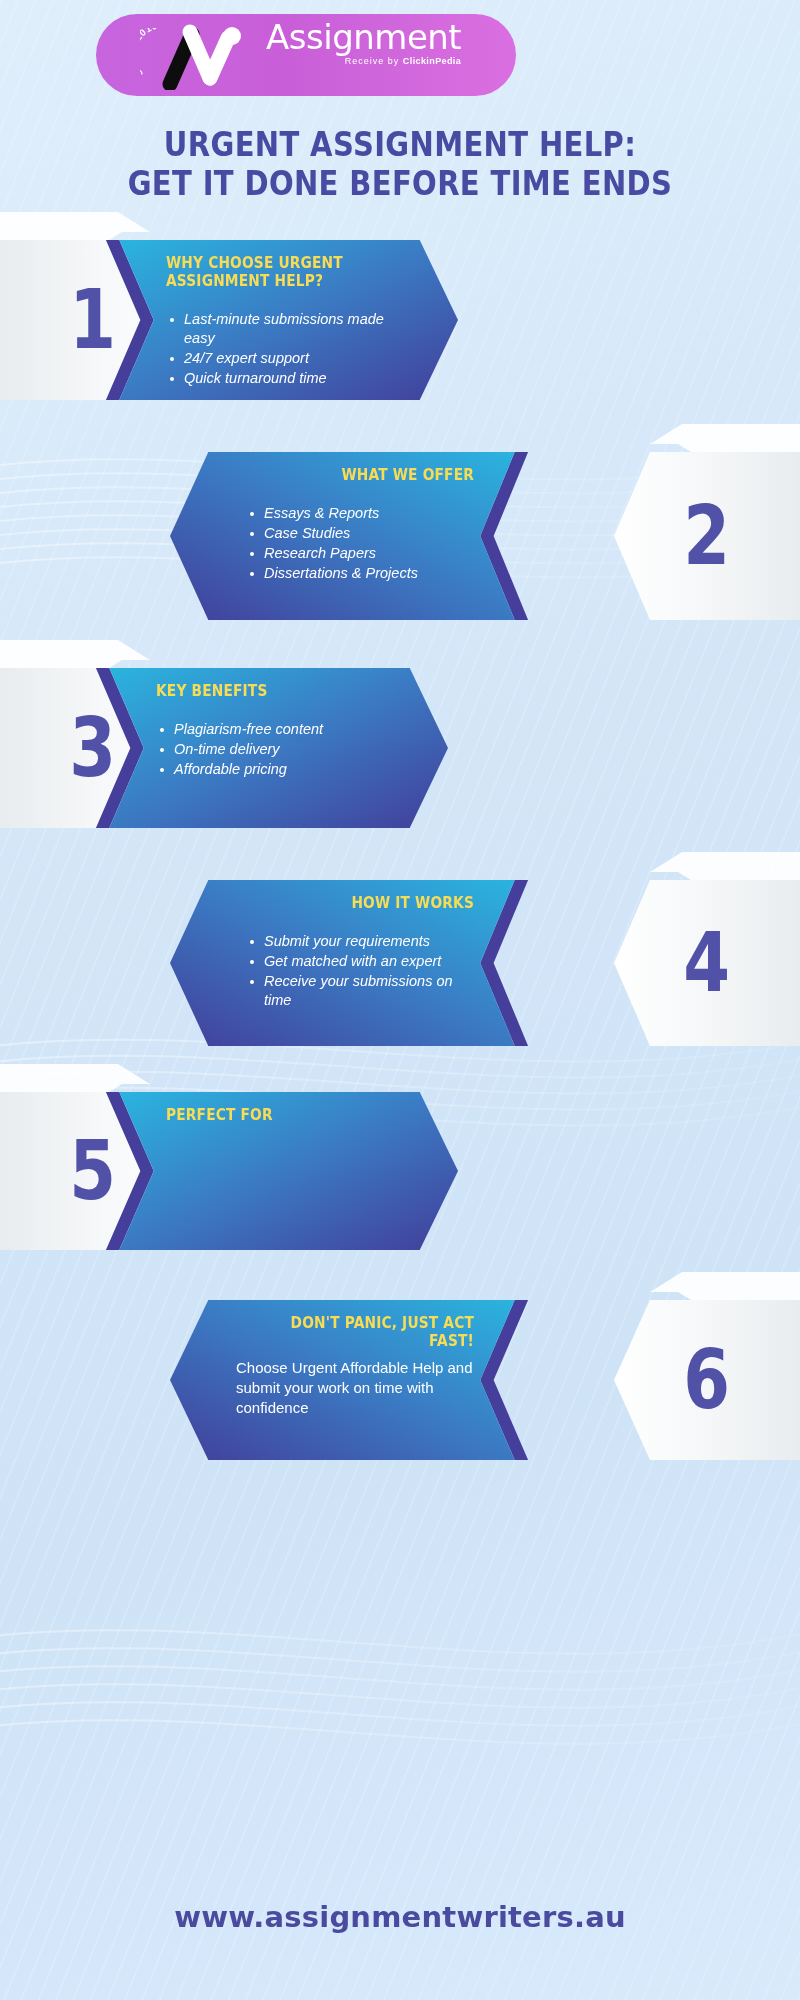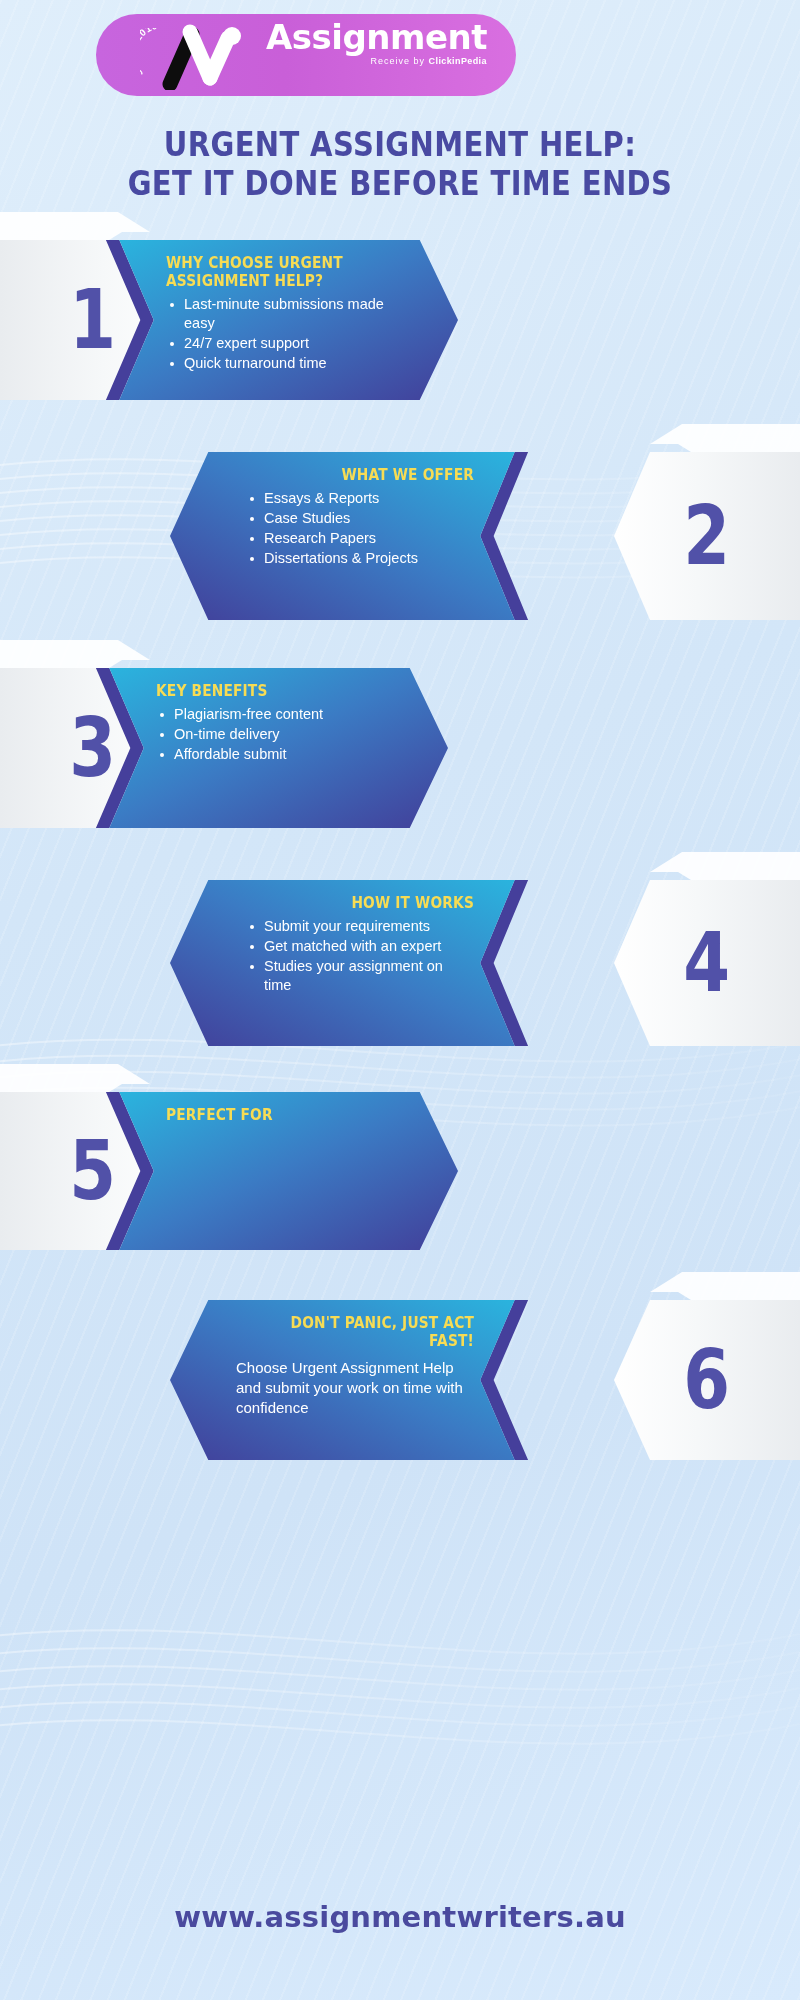"Assignment" .logo-l1 { font-weight: bold -> normal }
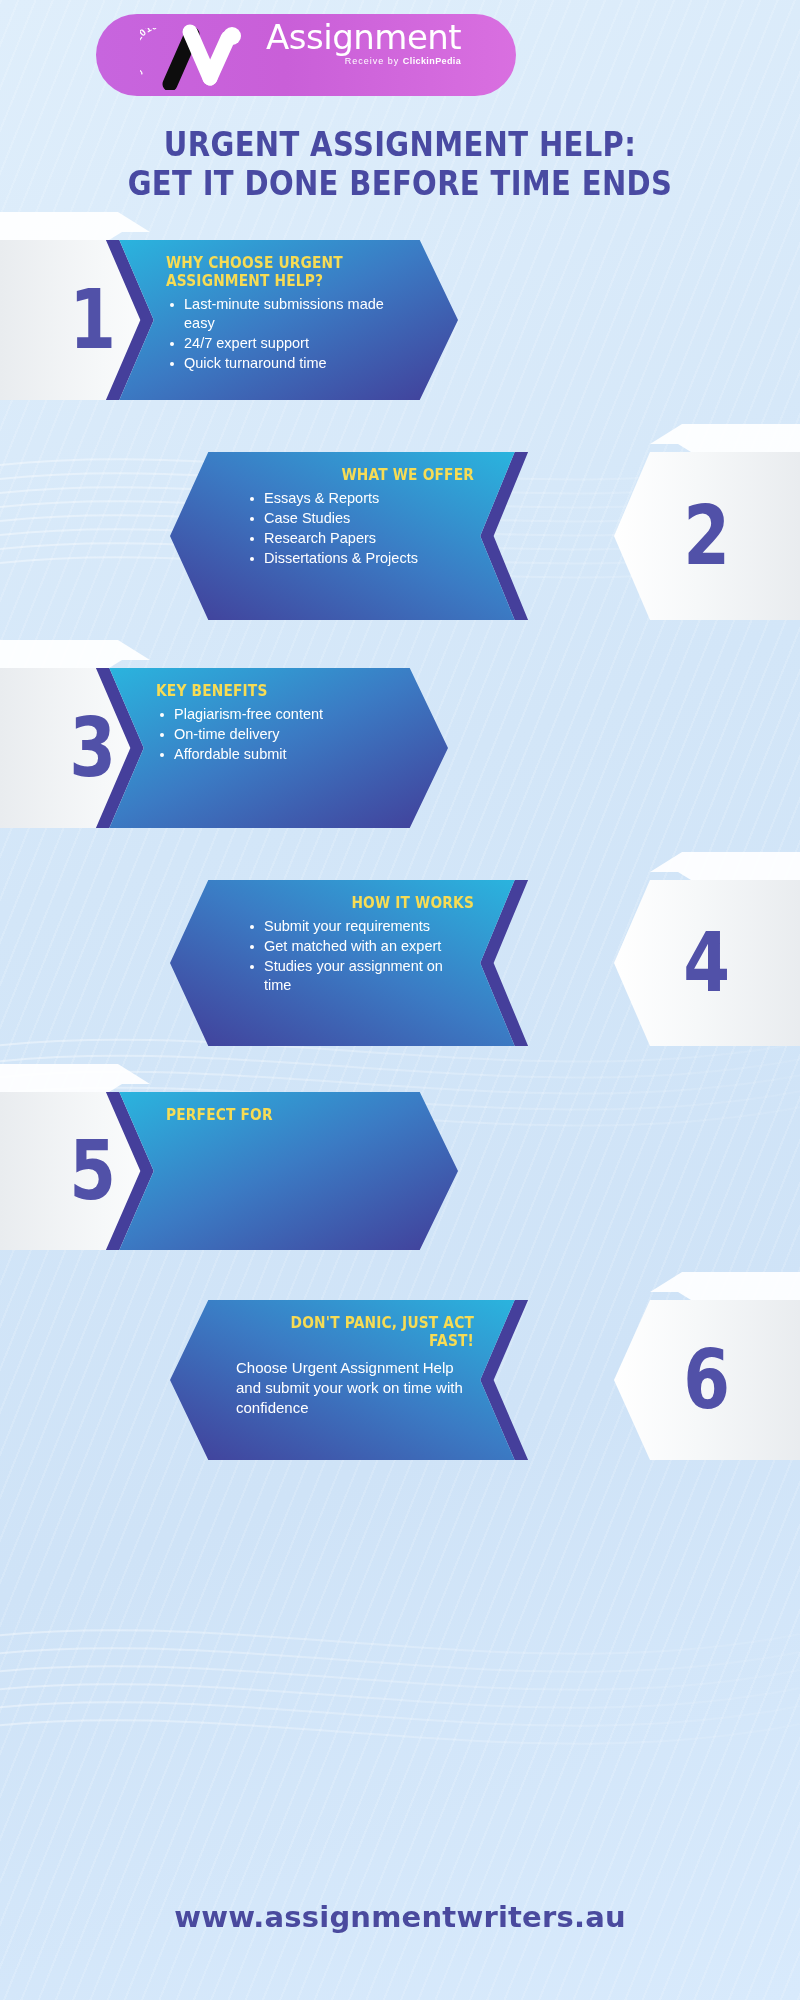"Last-minute submissions made easy" .s-list { font-style: none -> italic; margin-top: 5px -> 20px }
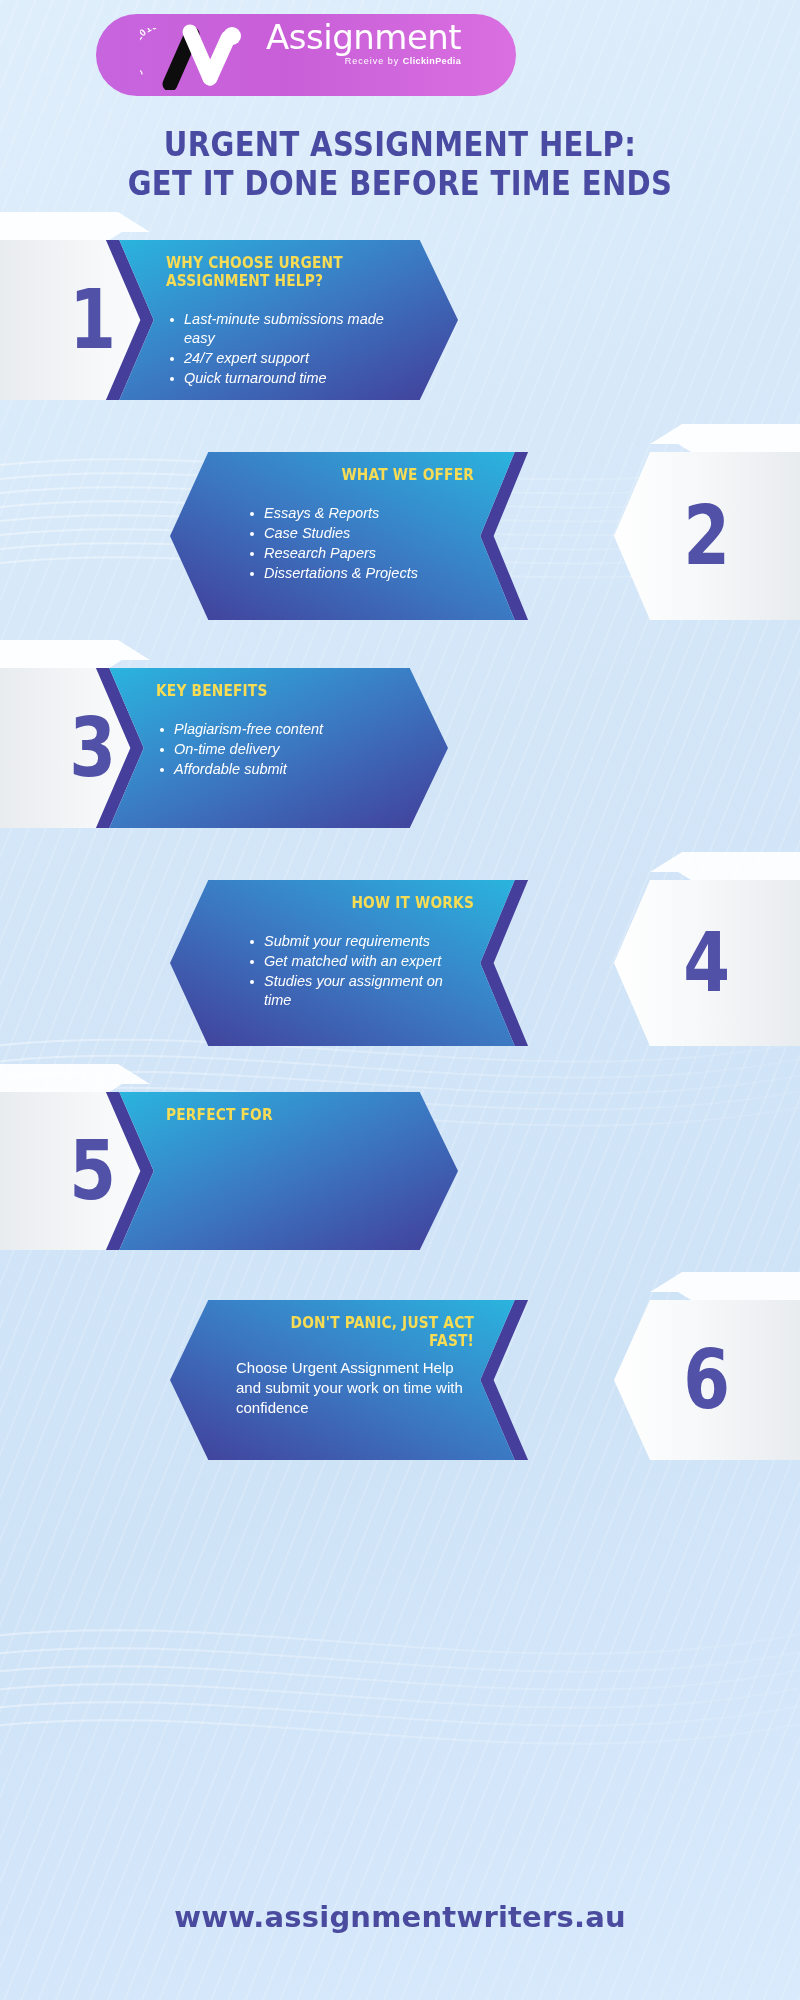"Affordable submit" li { text: submit -> pricing }
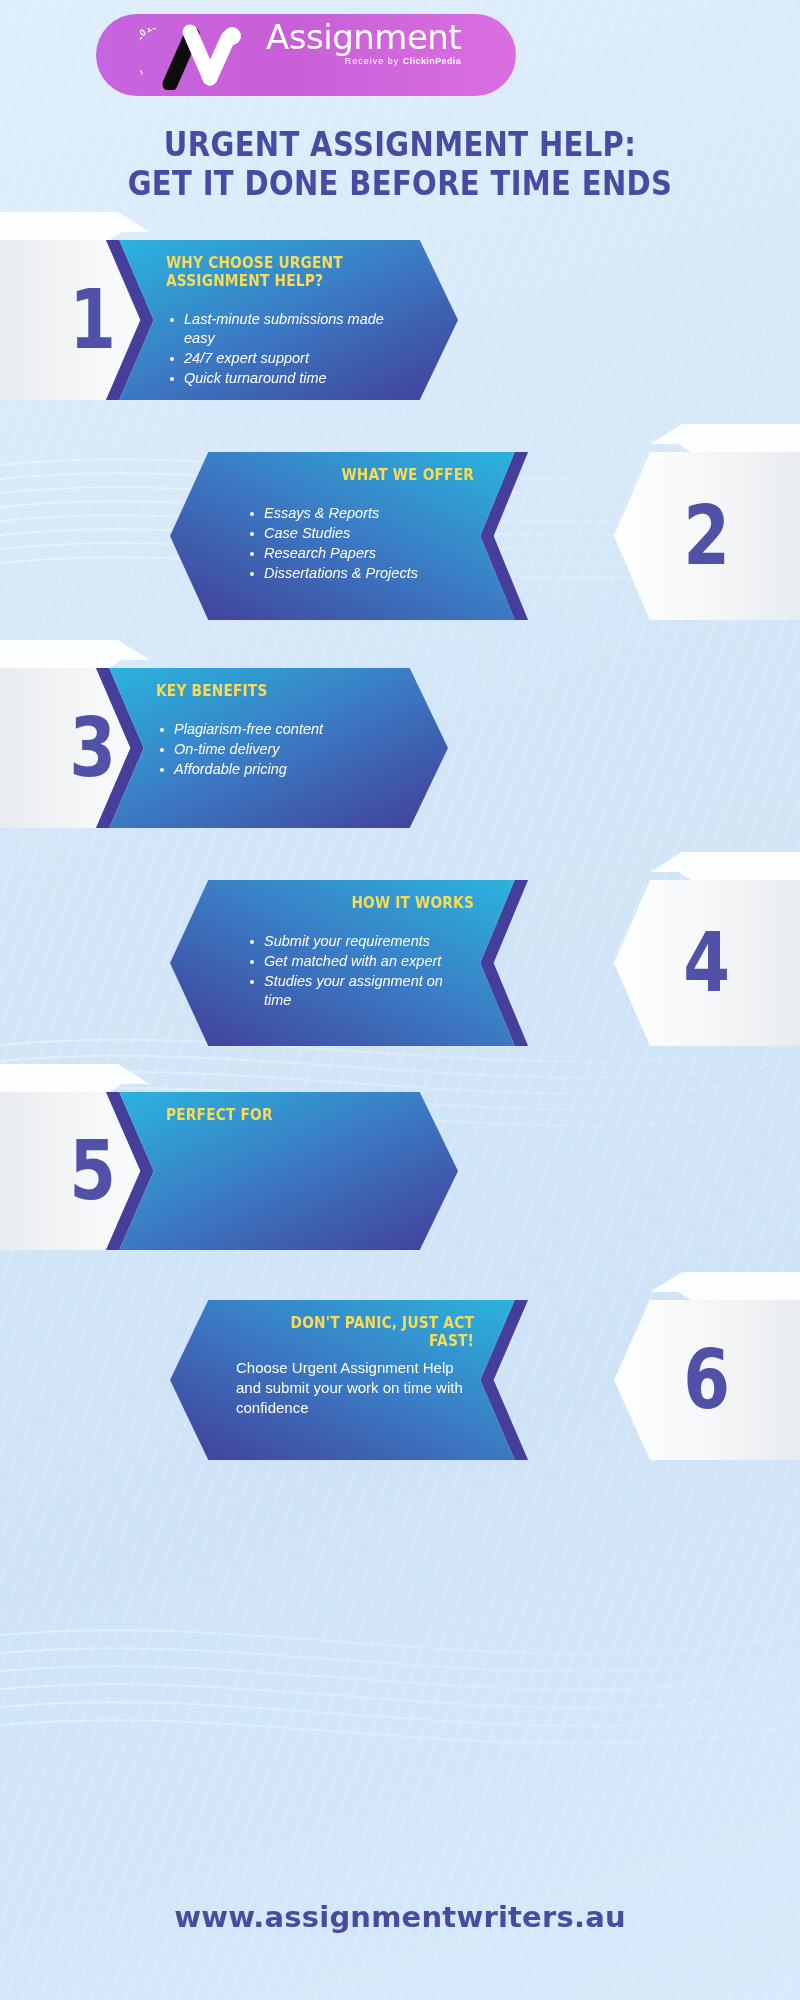"Studies your assignment on time" li { text: Studies your assignment -> Receive your submissions }
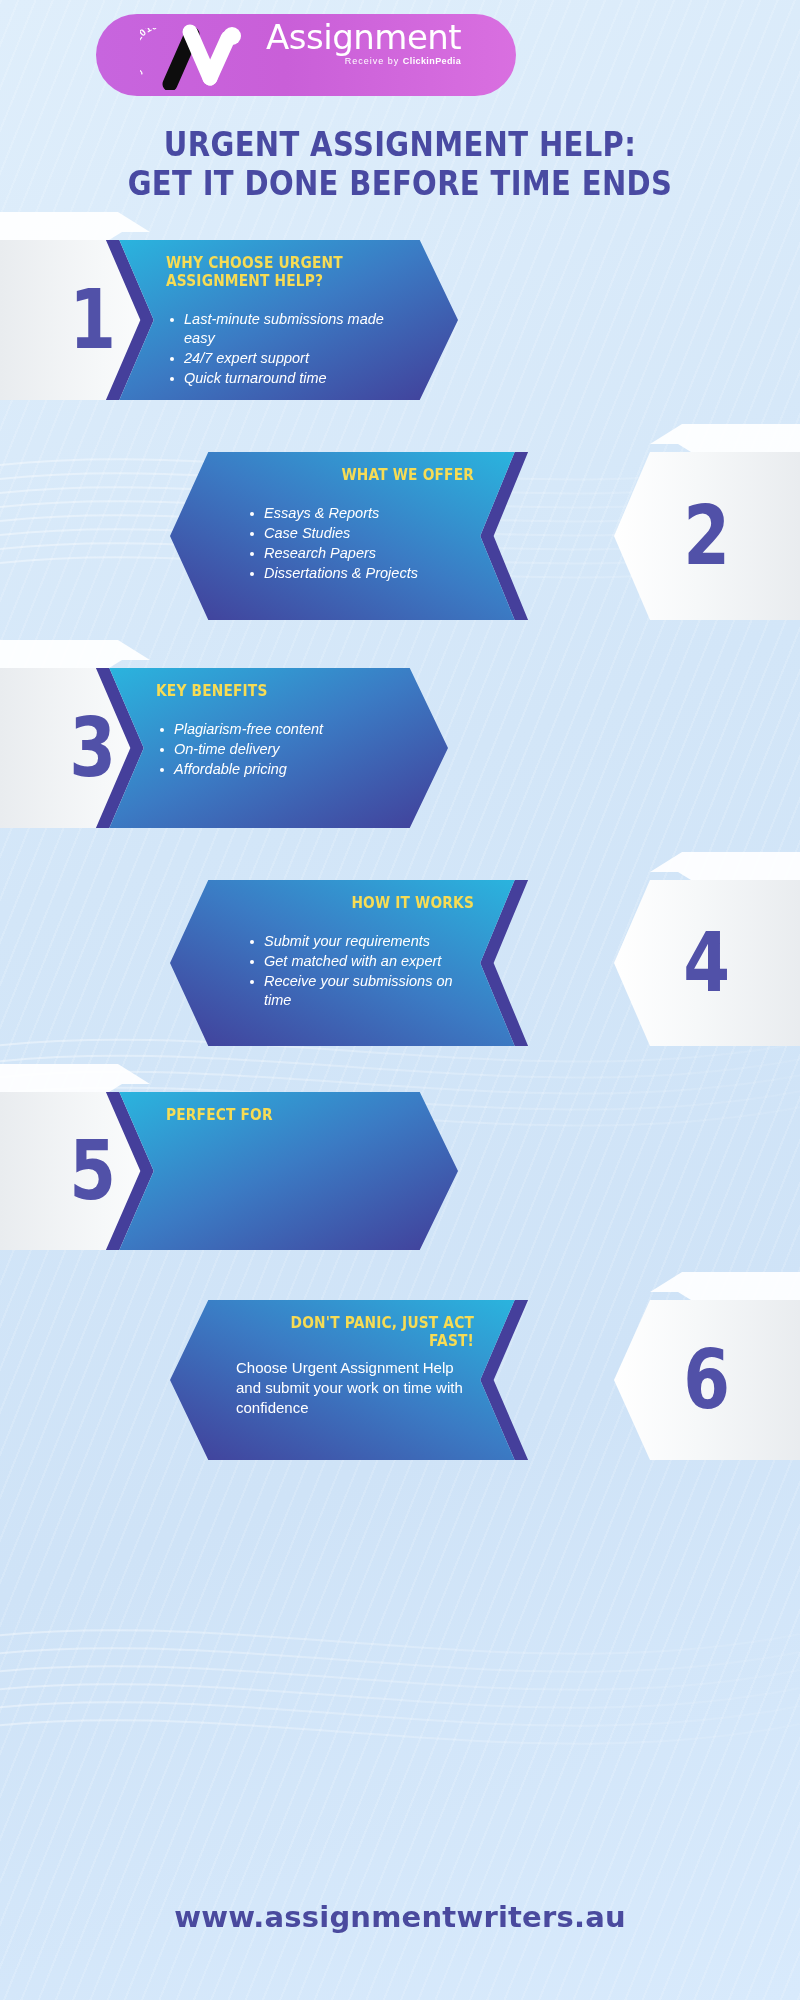"Choose Urgent Assignment Help and" div.s-para { text: Assignment -> Affordable }
